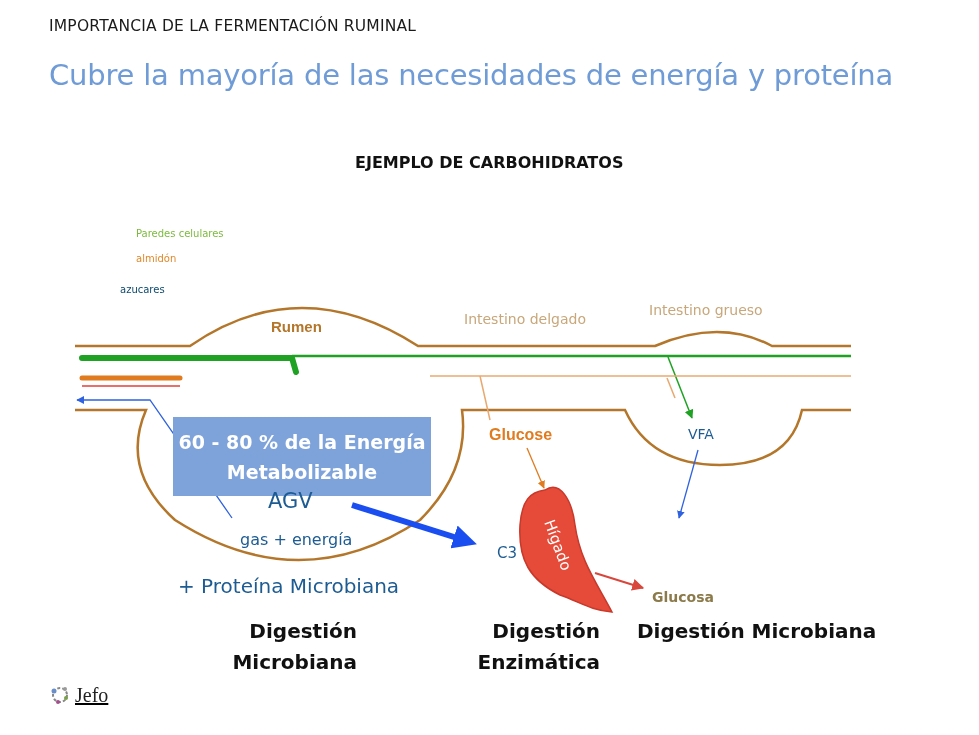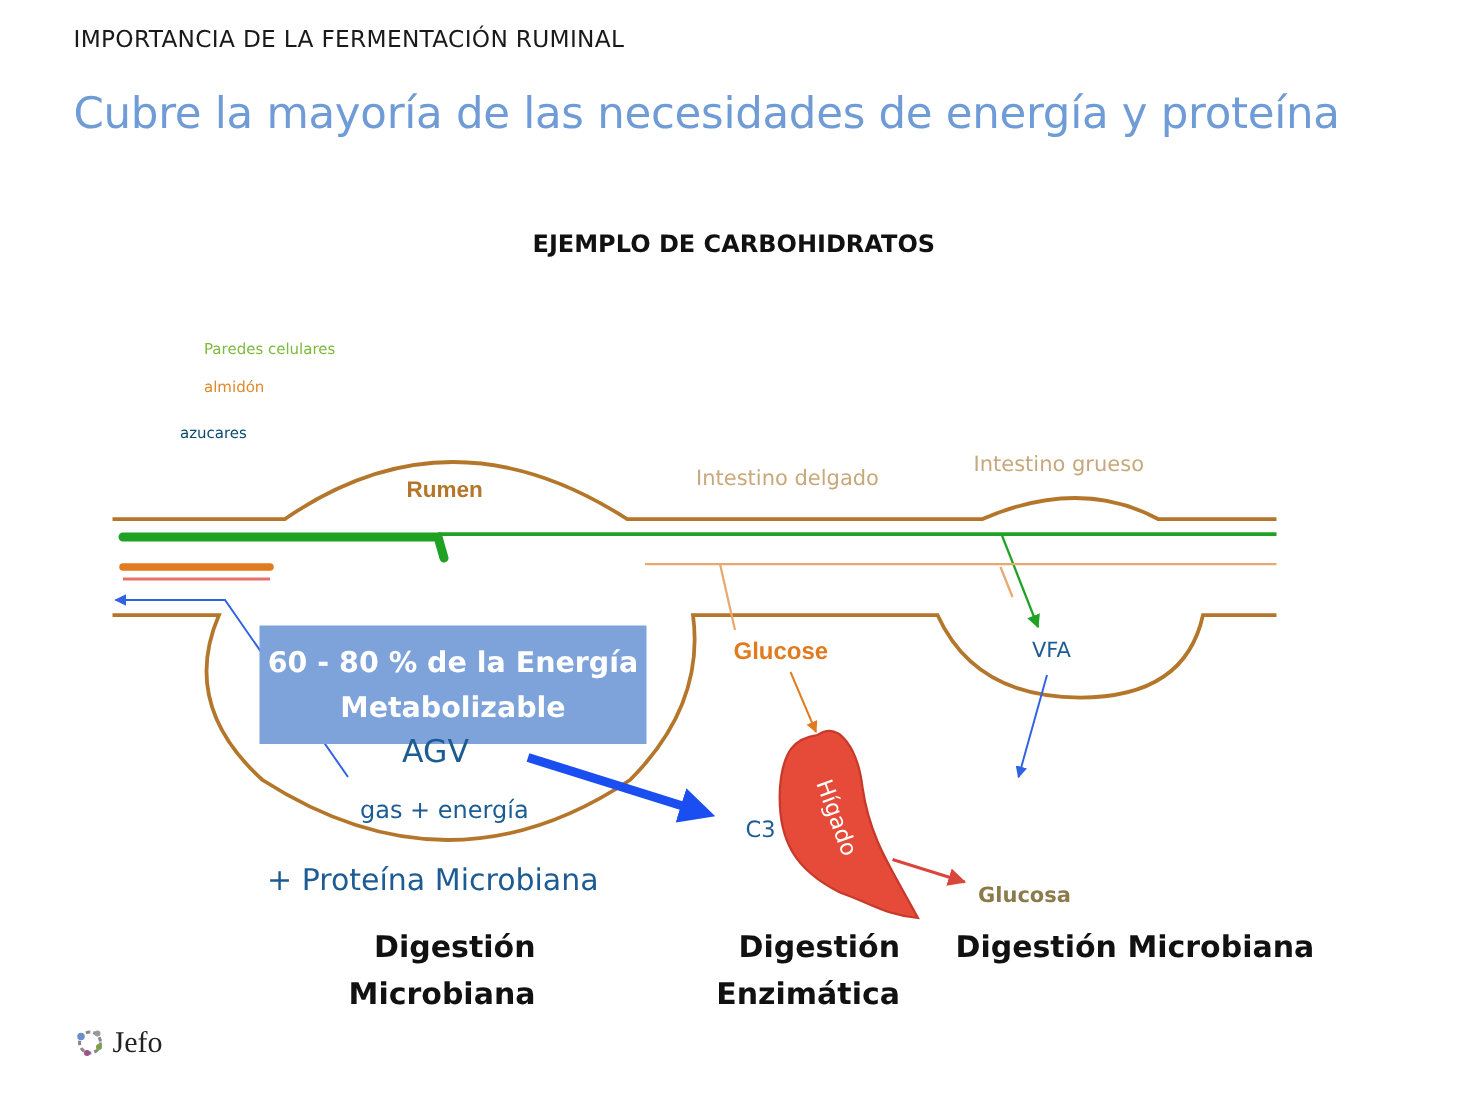"Jefo" #logo { text-decoration: none -> underline }
